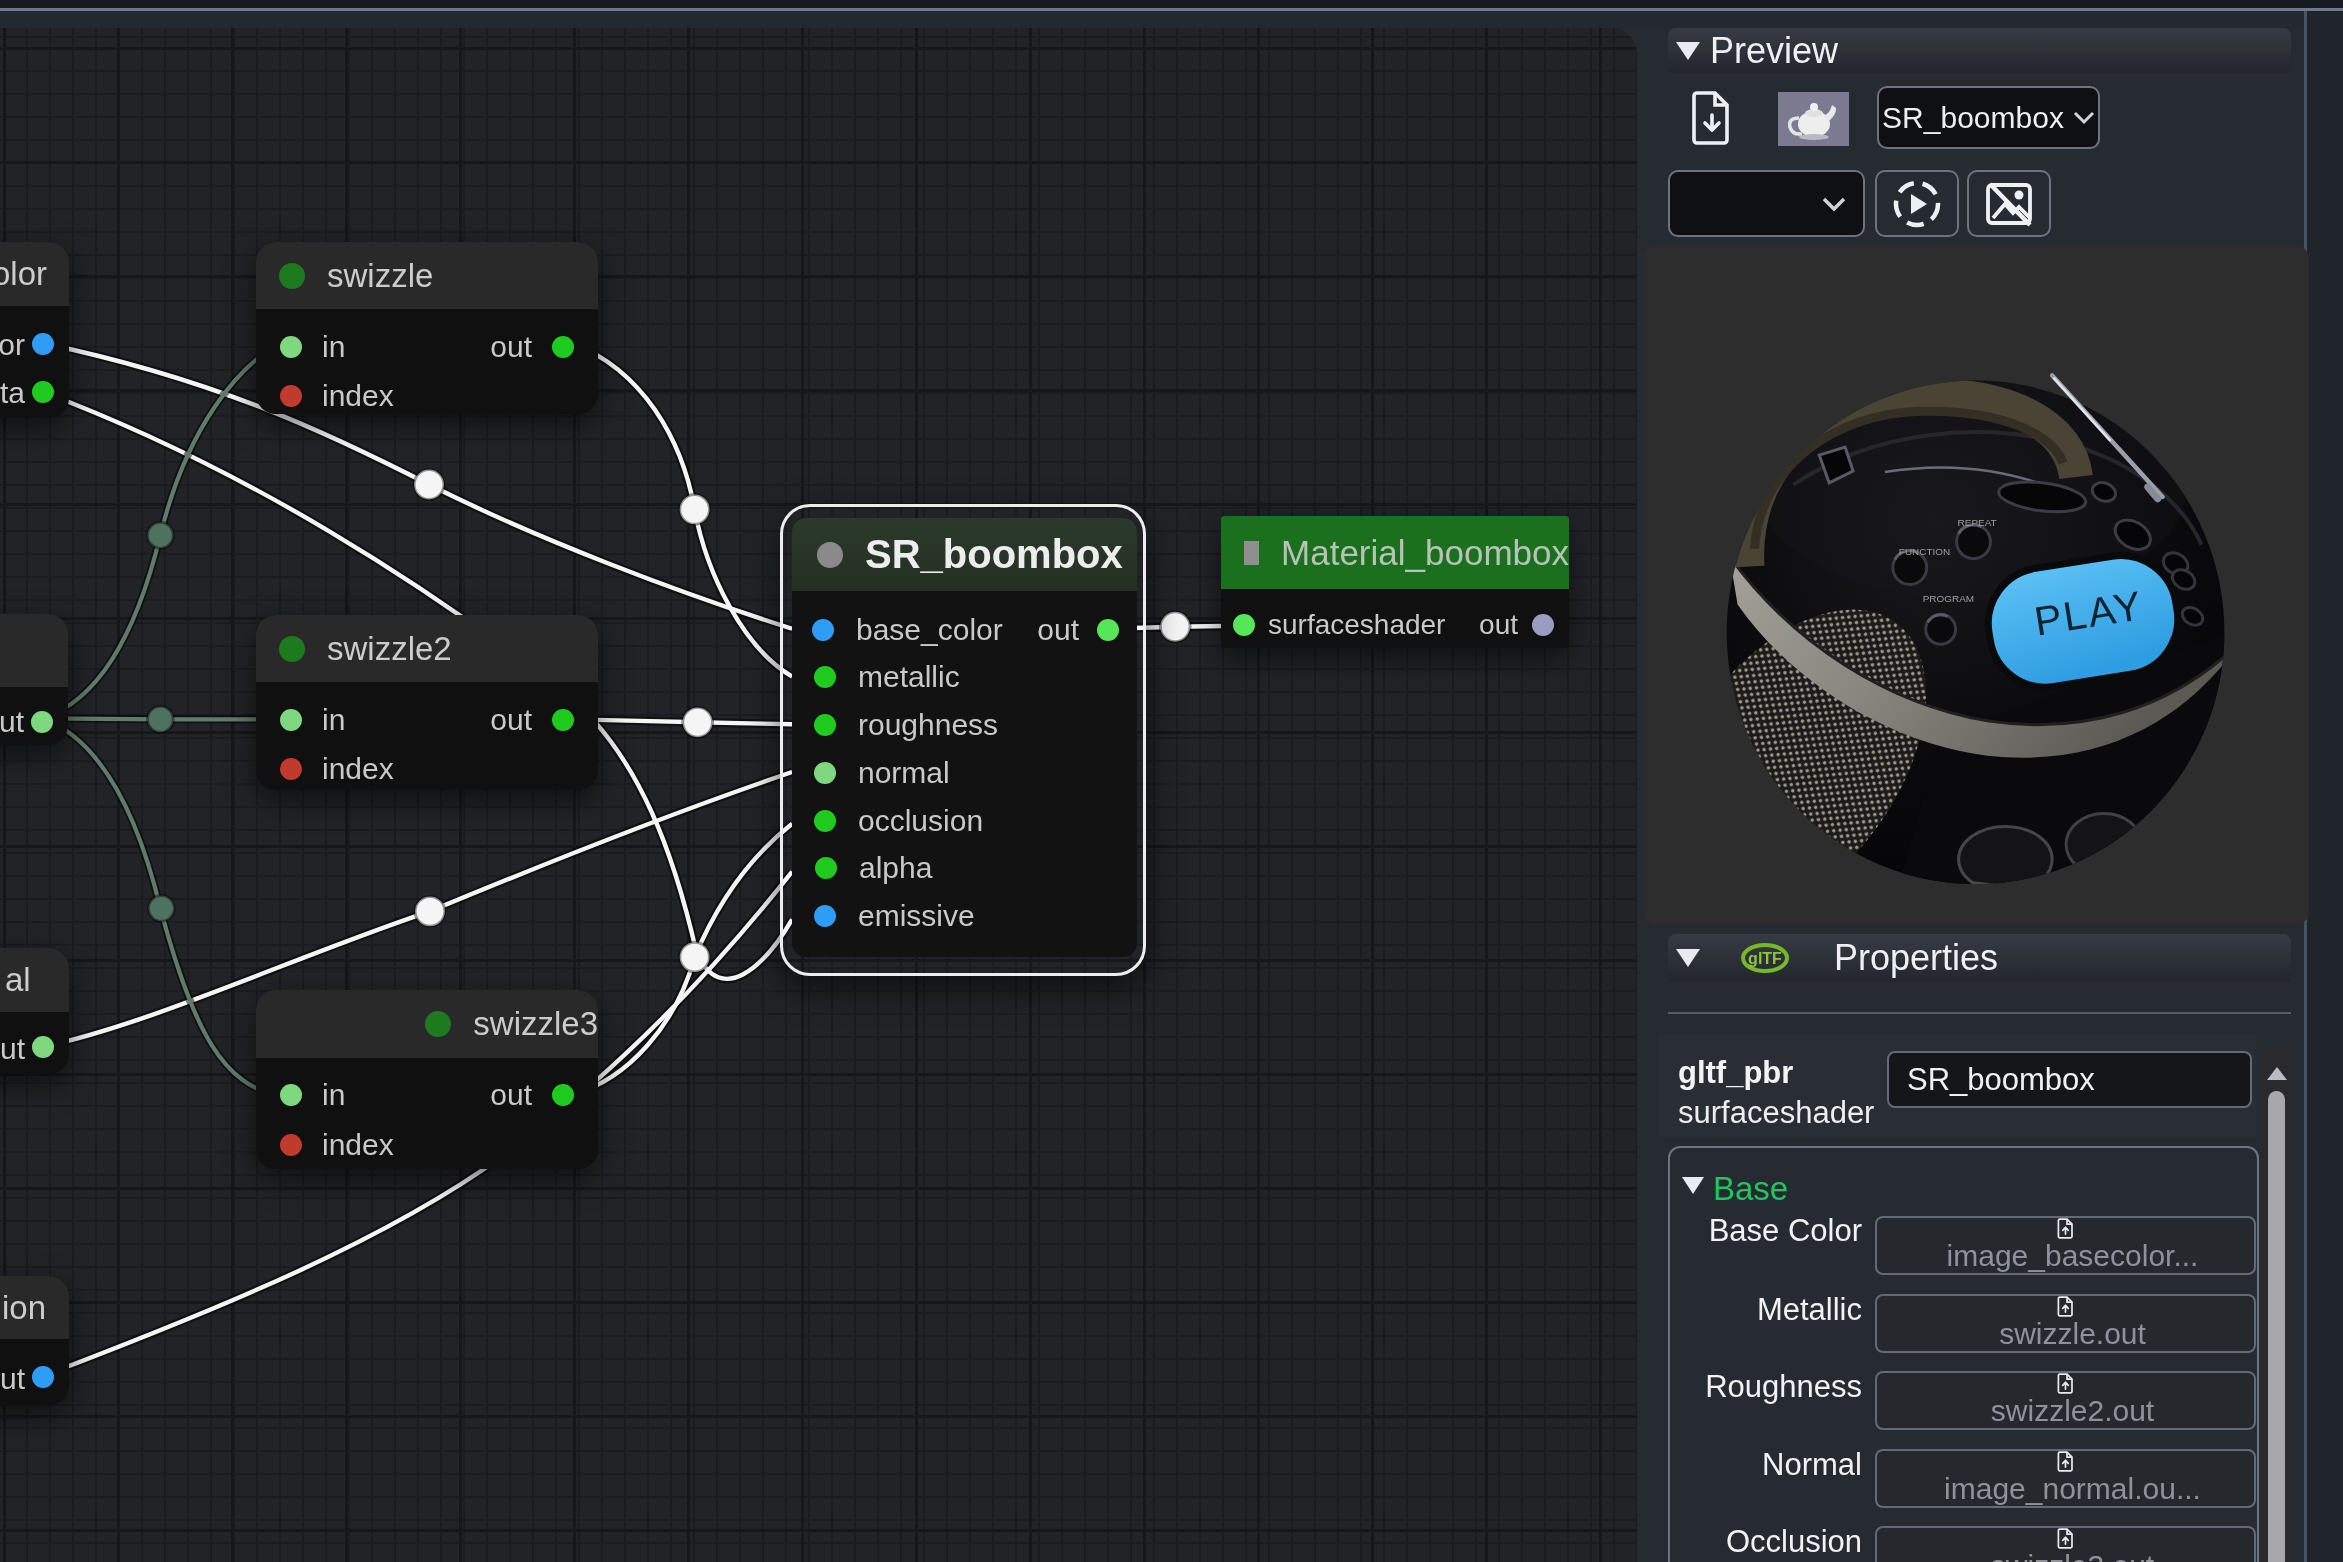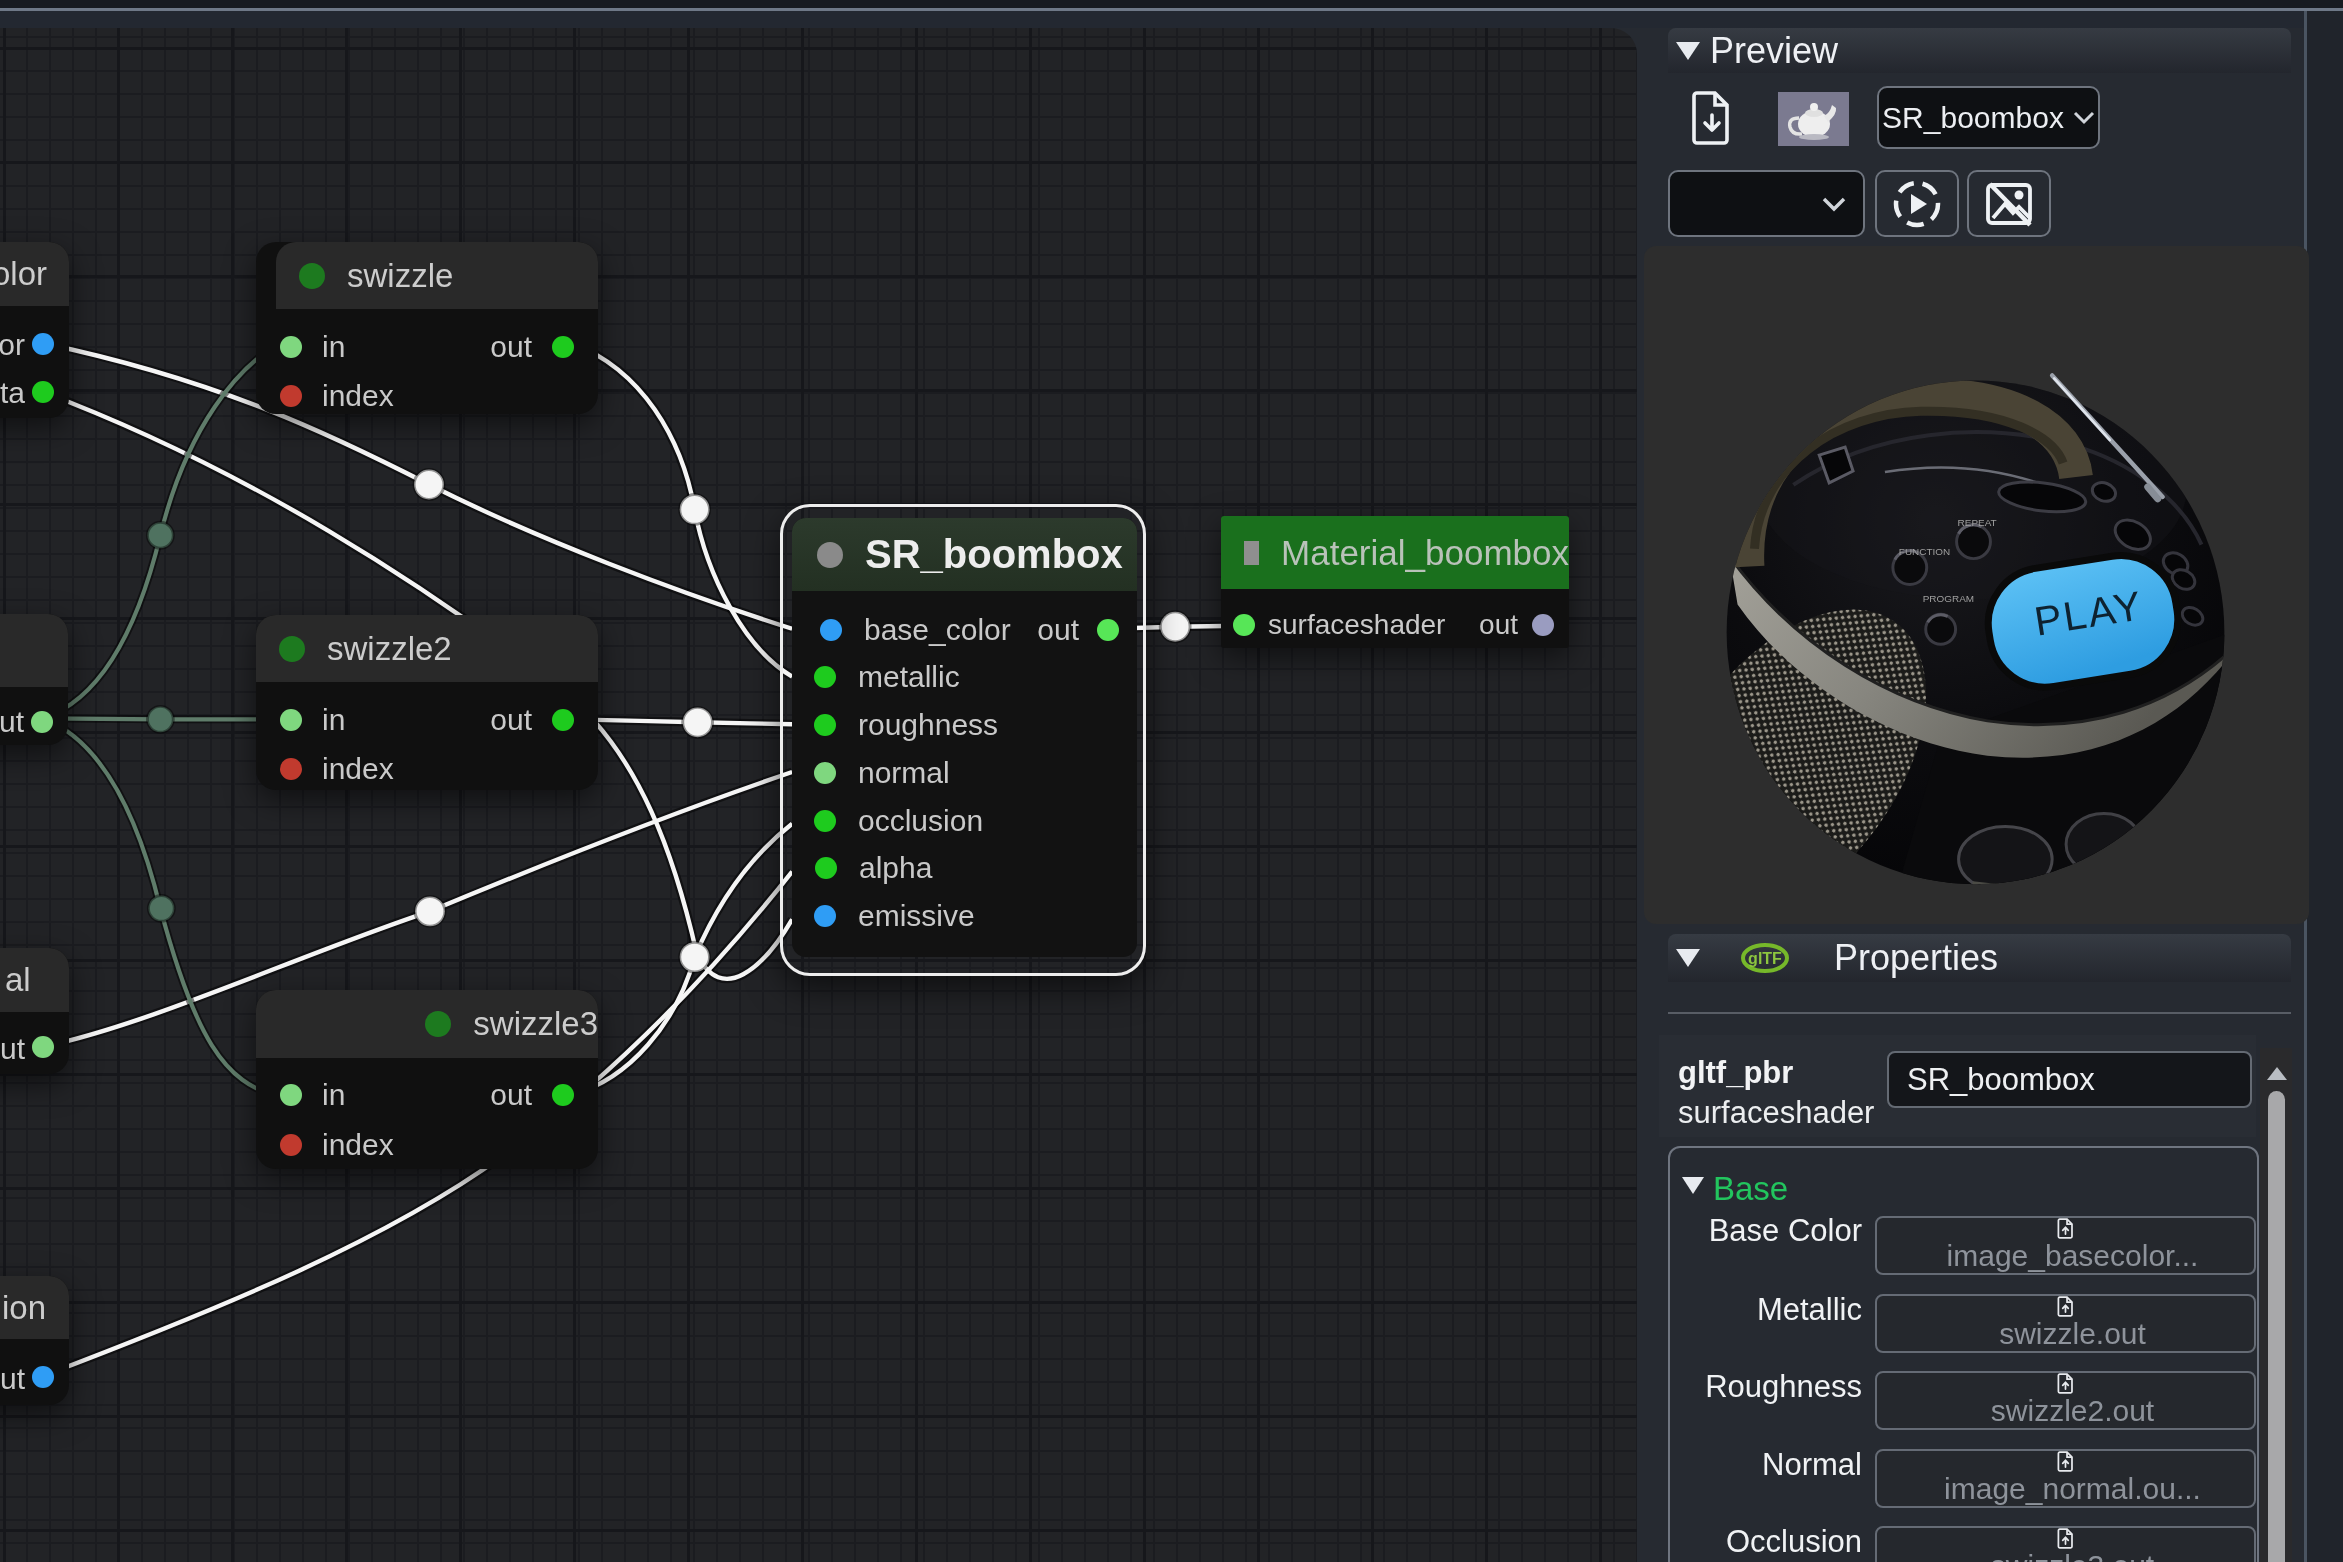"swizzle" div.nhead { margin-left: 20px -> none }
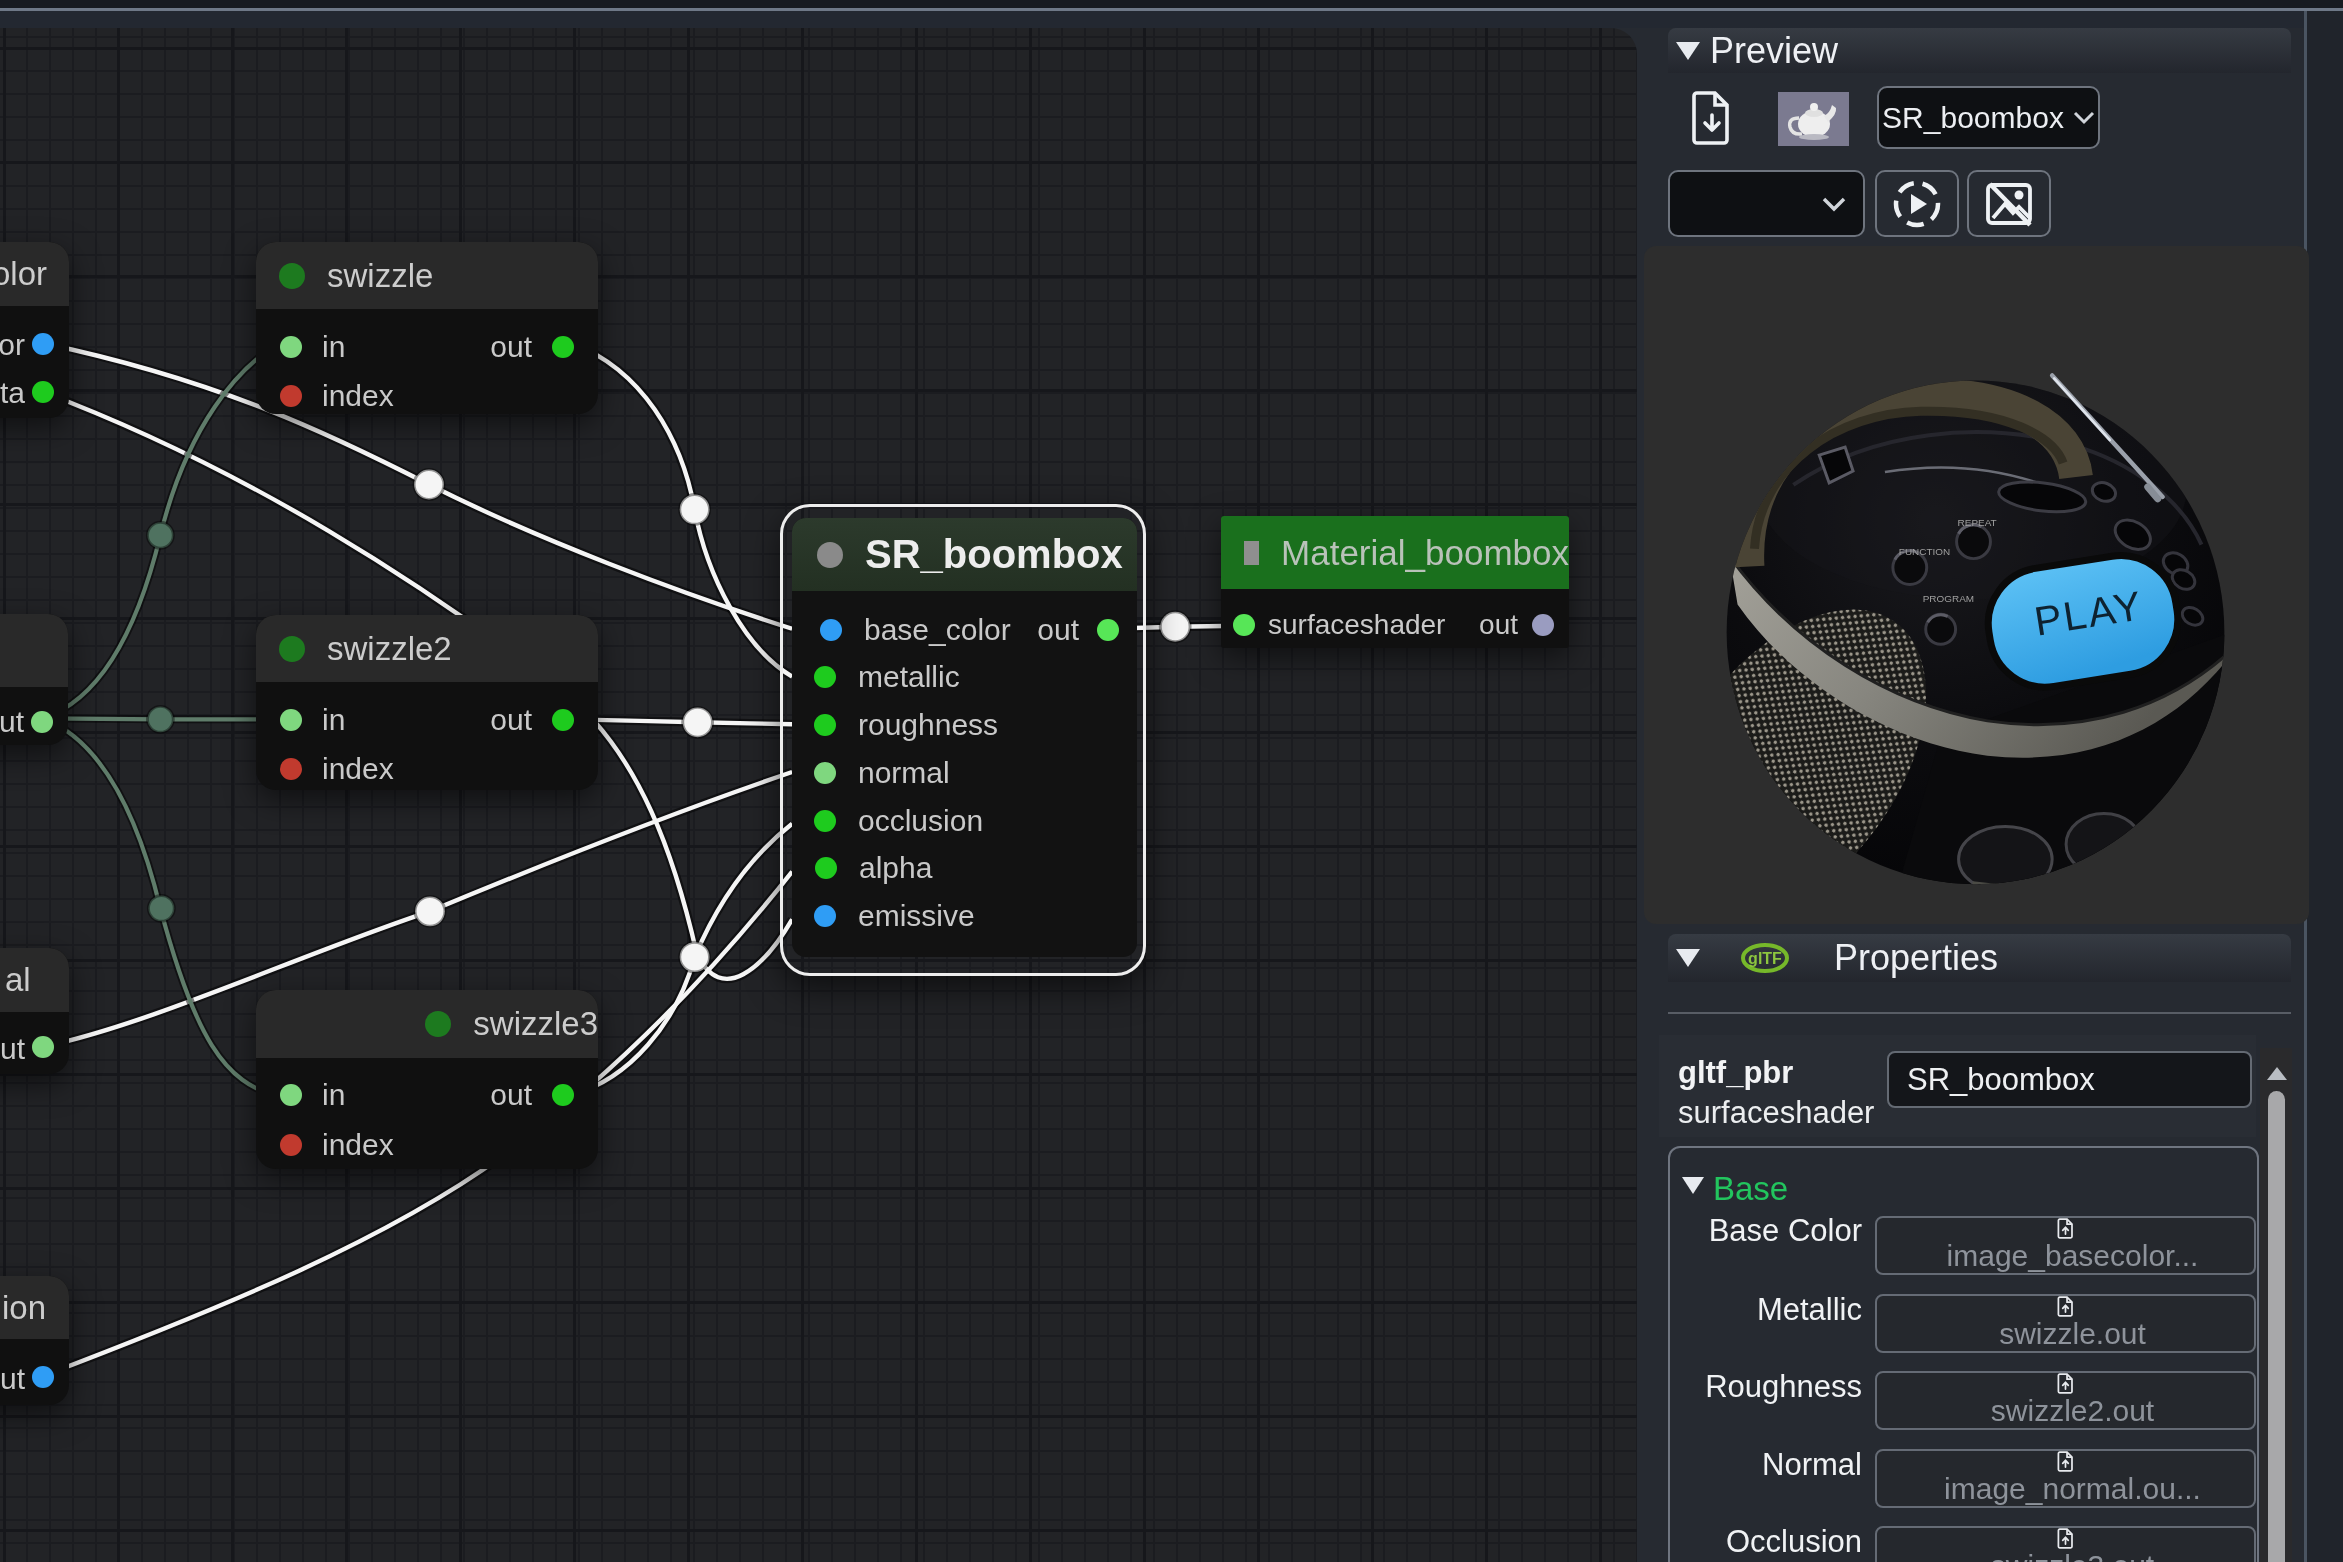"base_color" div.prow { left: 28px -> 20px }
